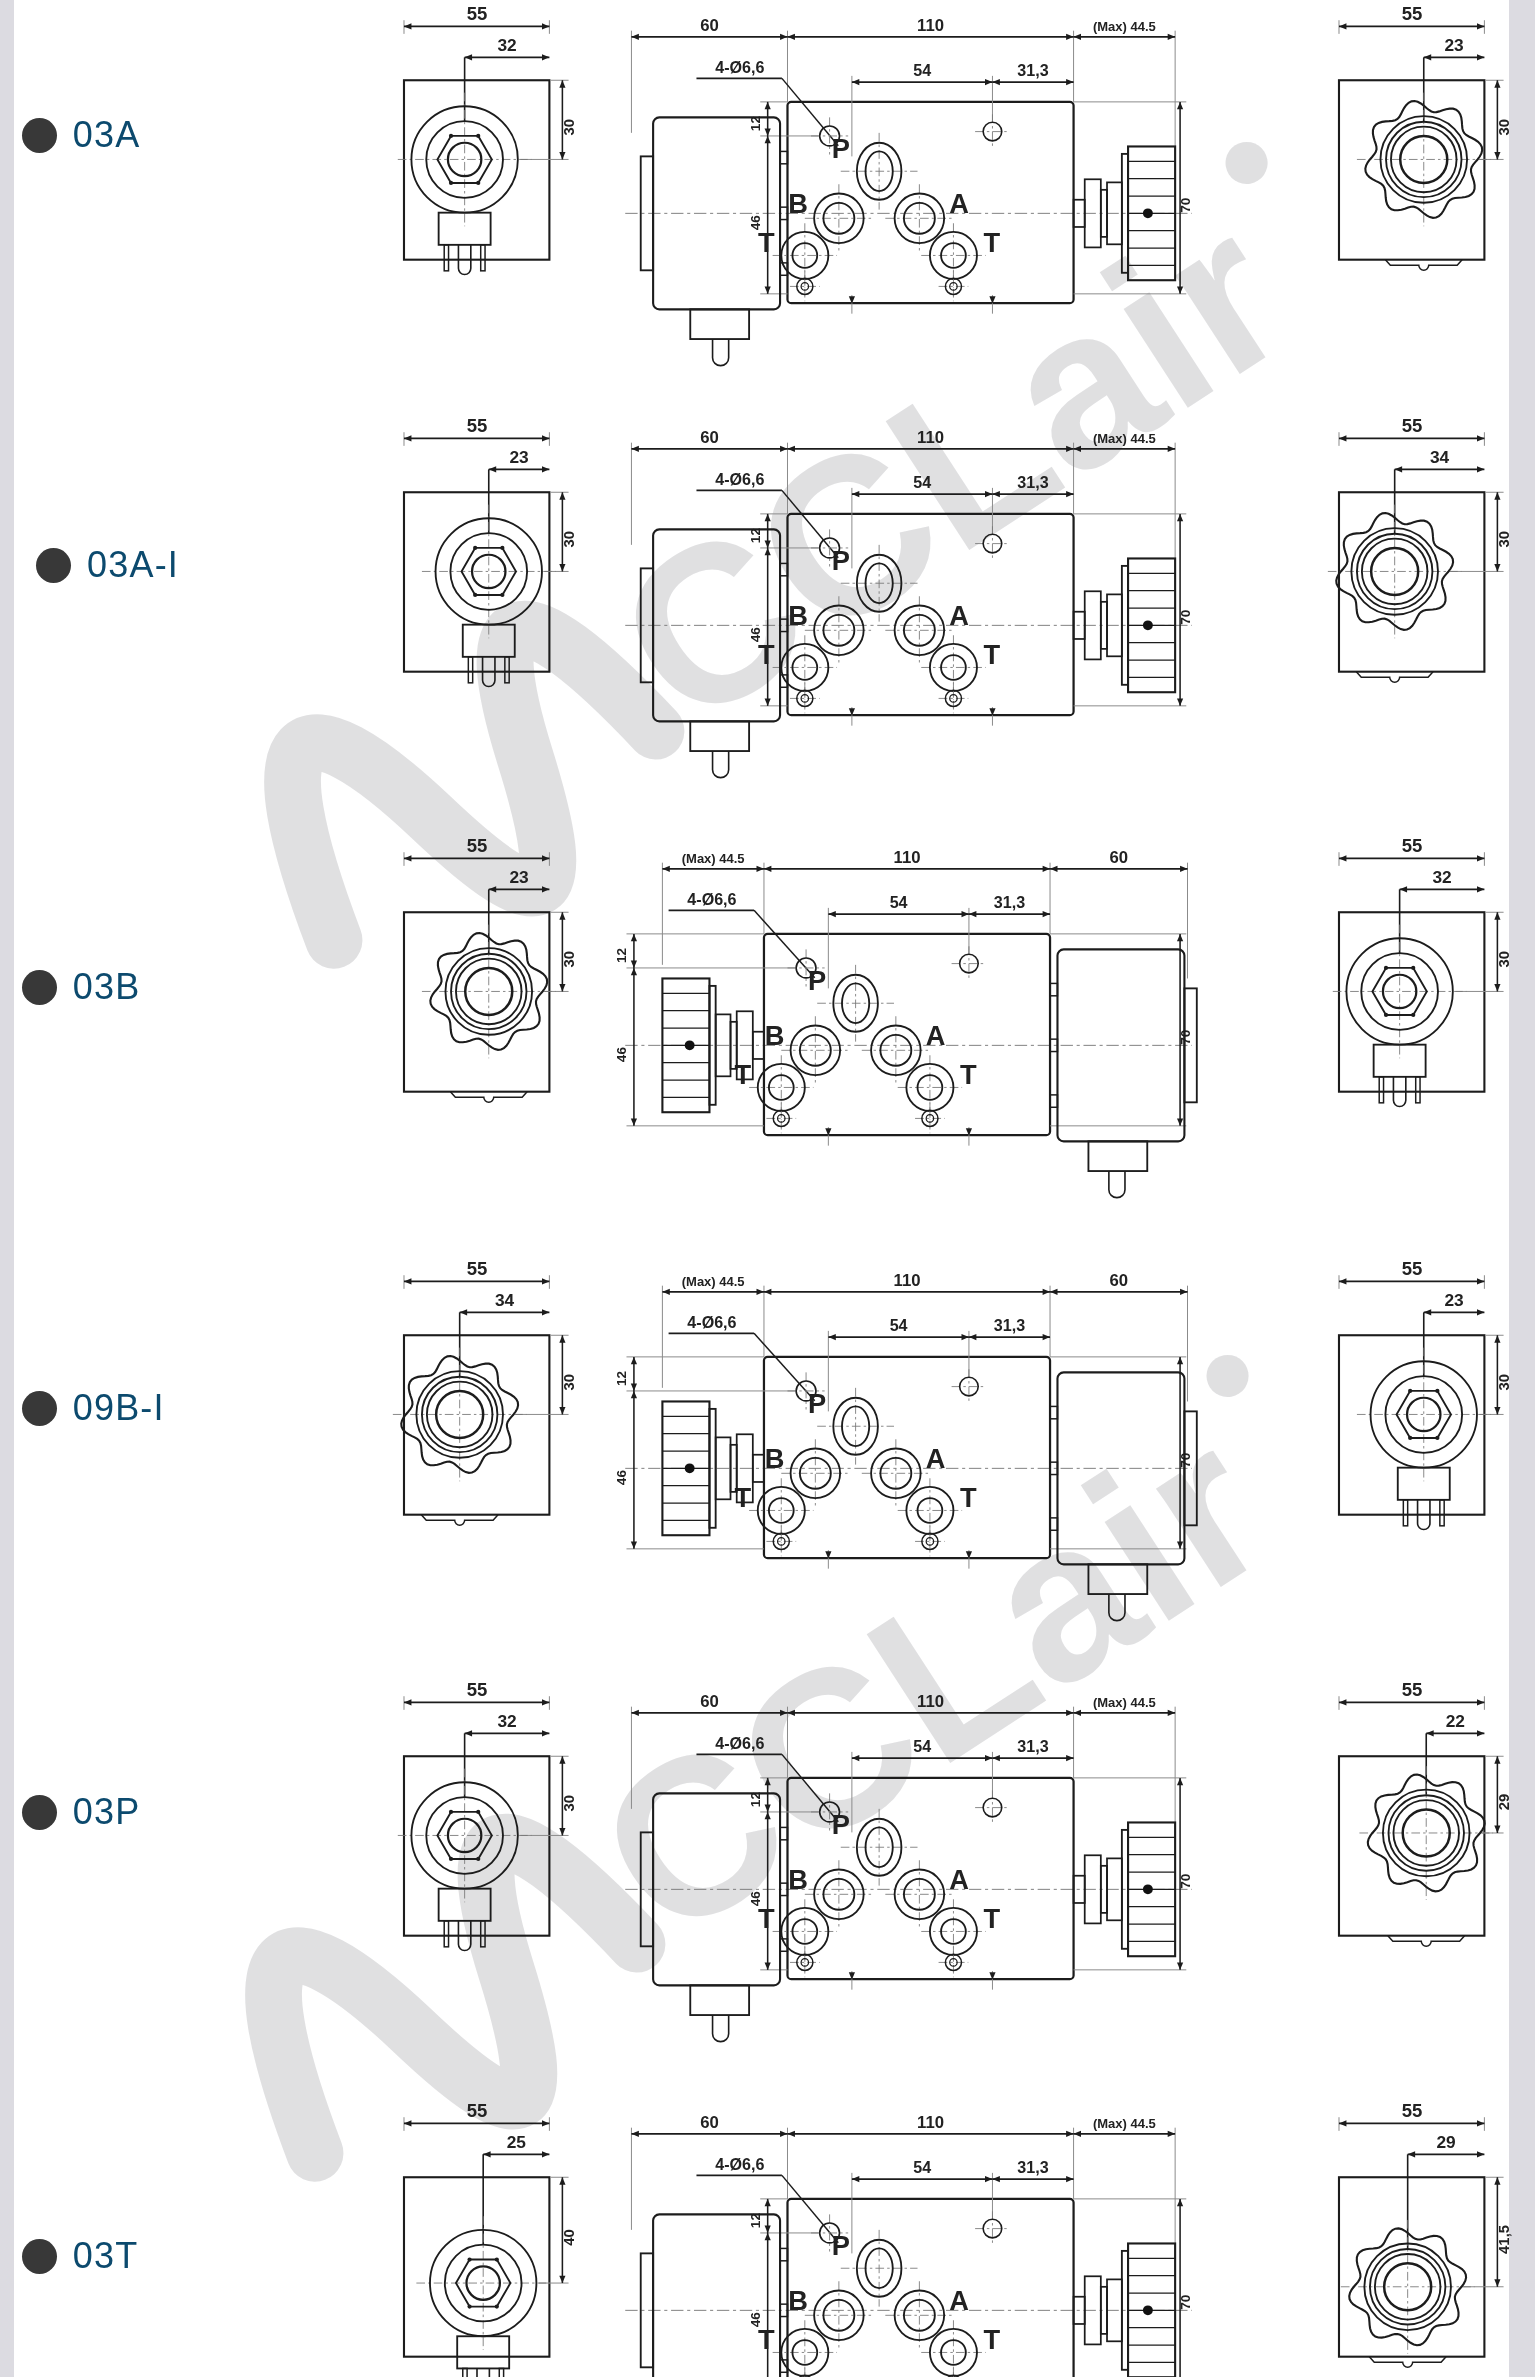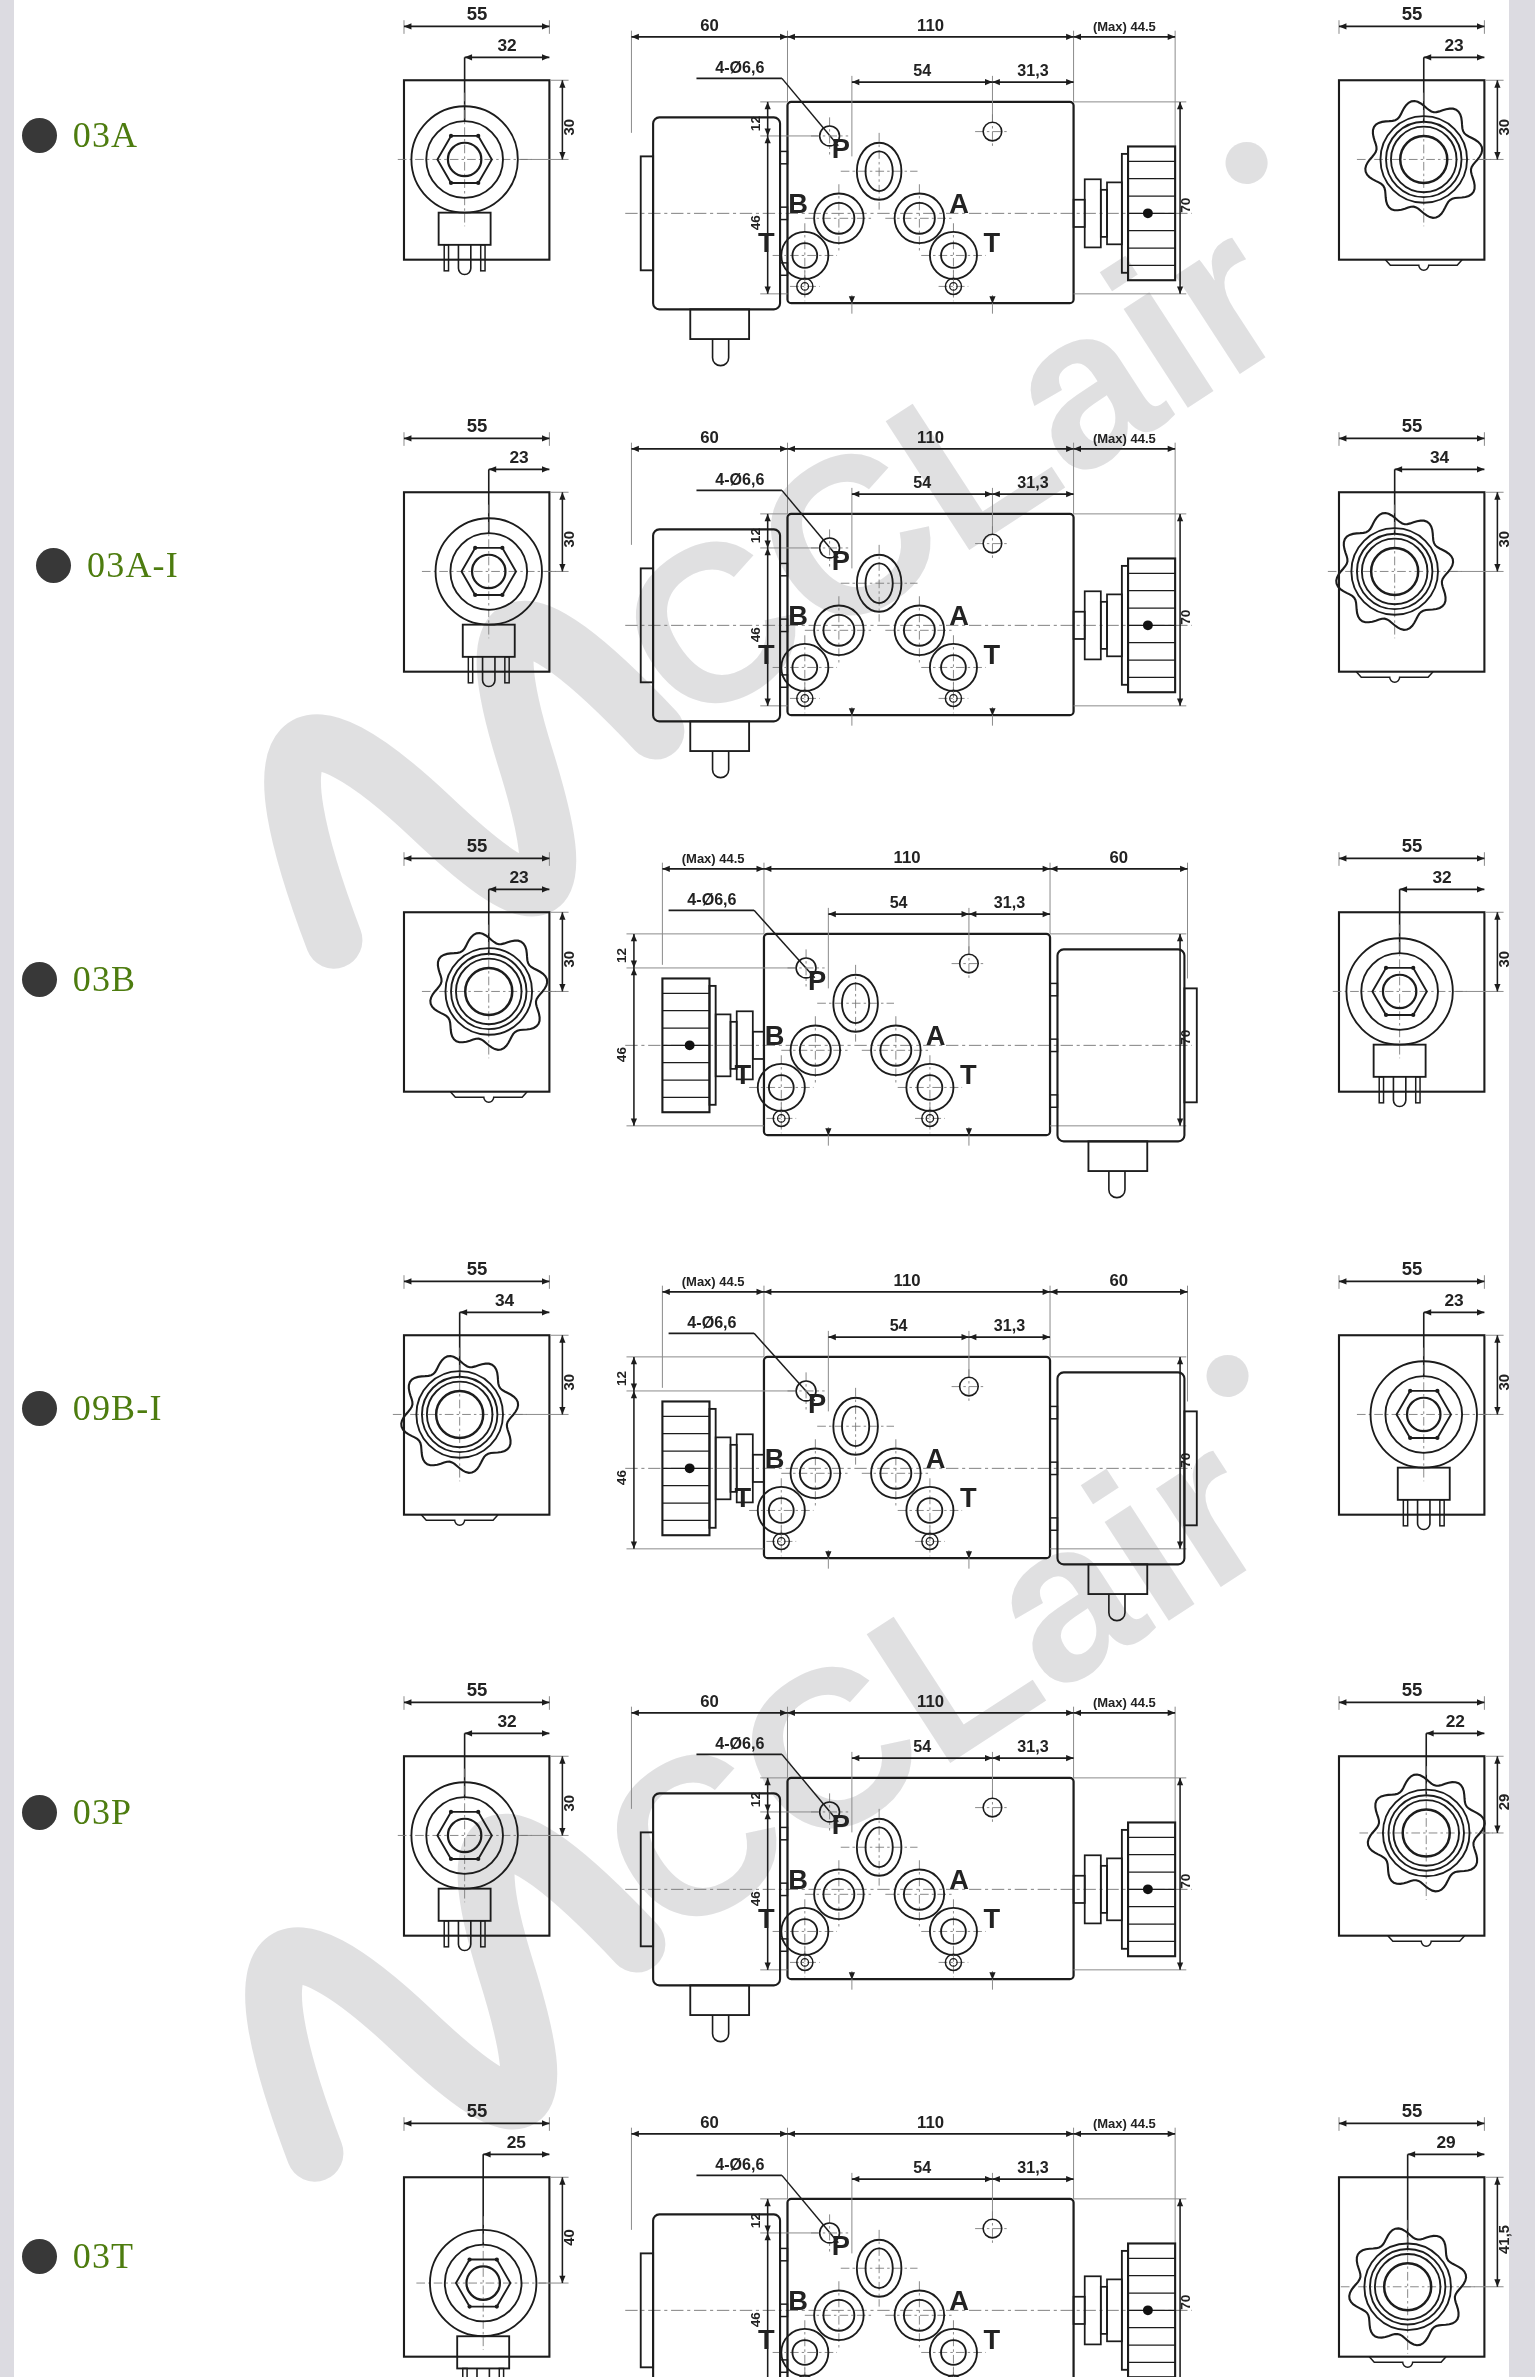"03A" .code { color: #4d7c0f -> #0c4a6e; font-family: Liberation Serif, serif -> none }
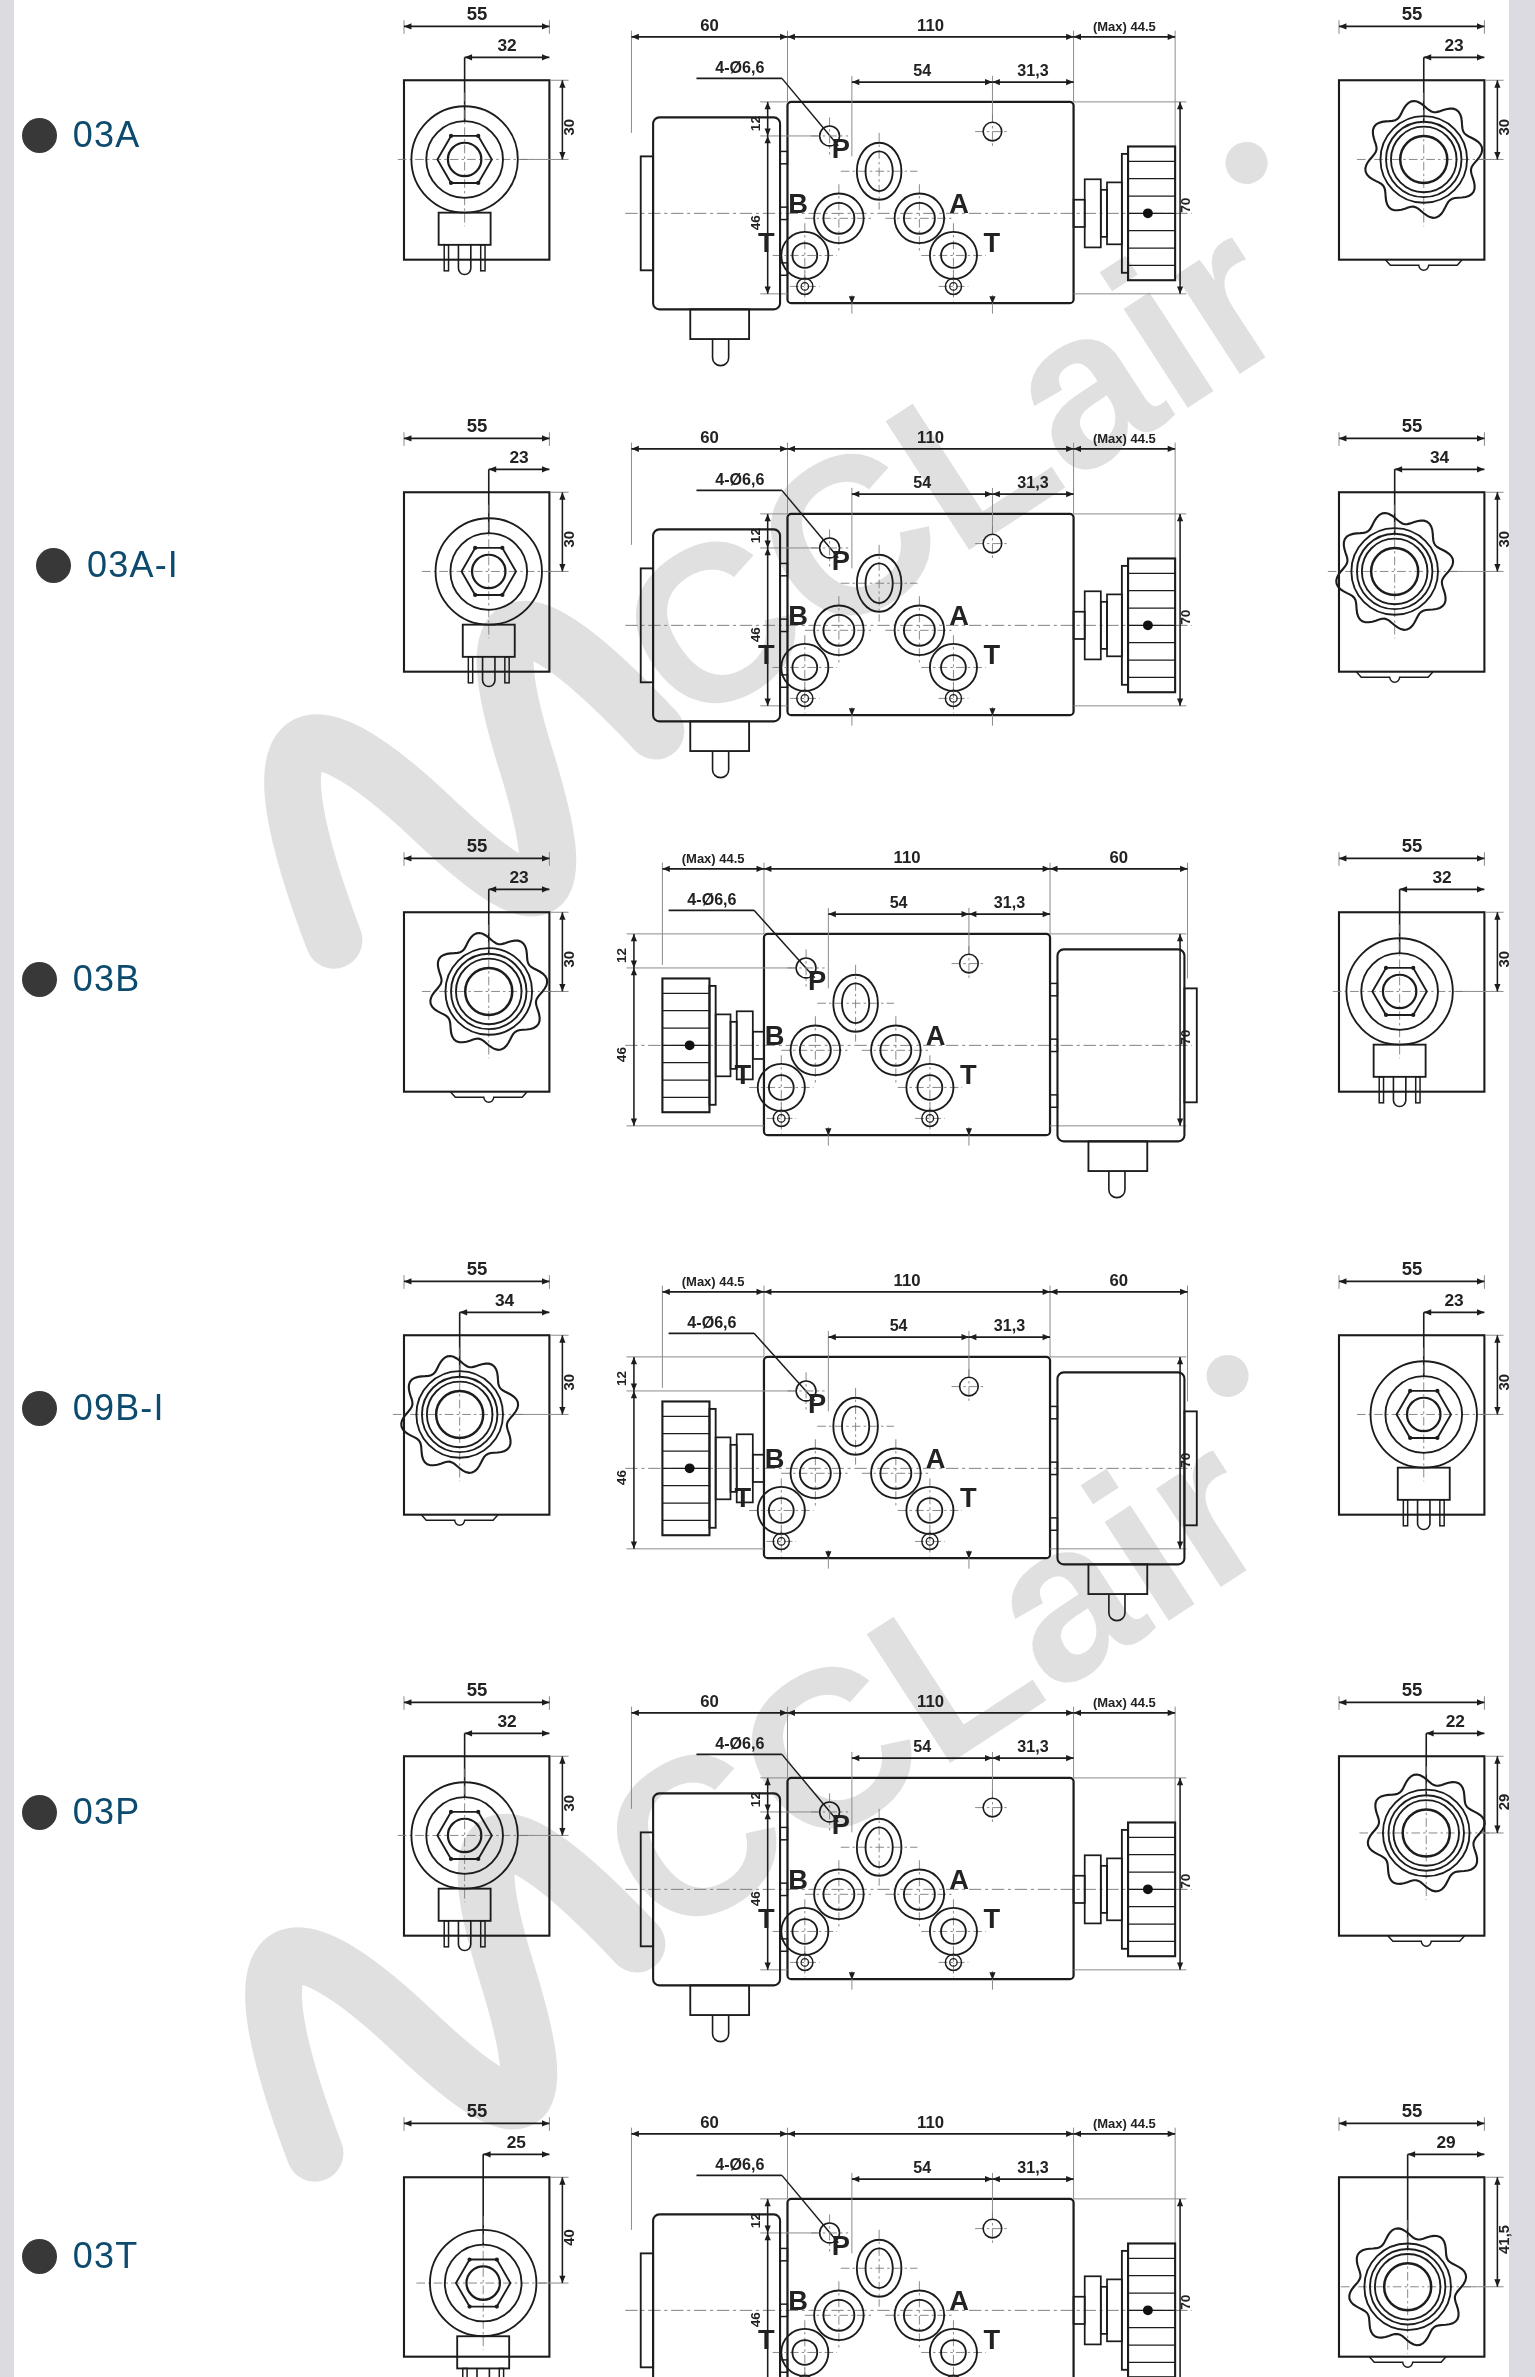"03B" div.row-label { top: 117px -> 125px }
